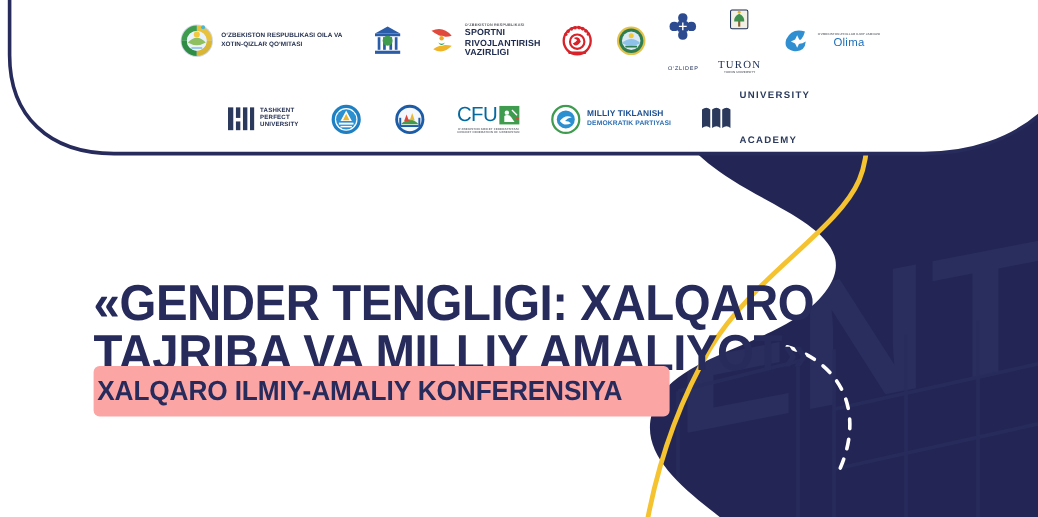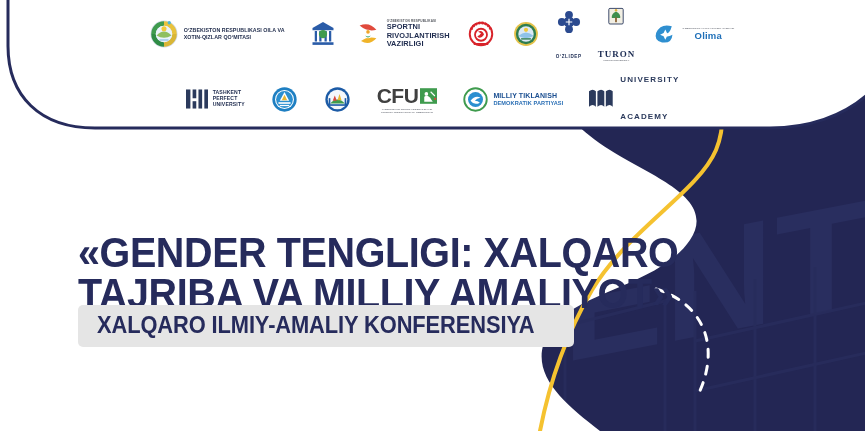"Olima" .wordmark { font-weight: 700 -> 400 }
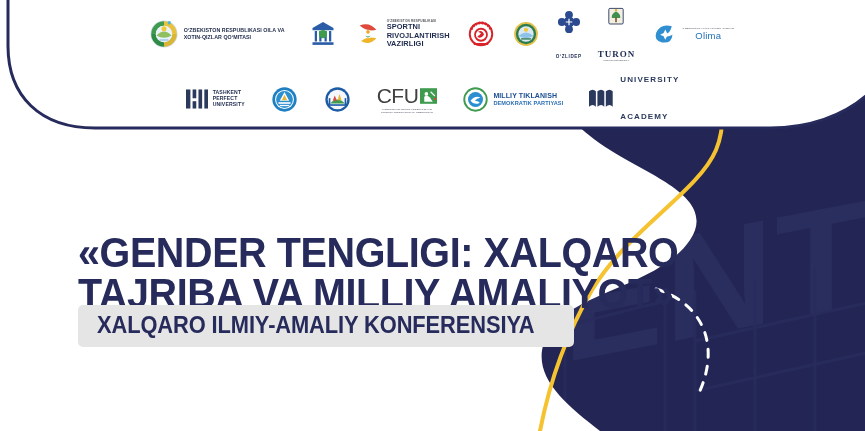"TURON" .capbelow { font-weight: 700 -> 400 }
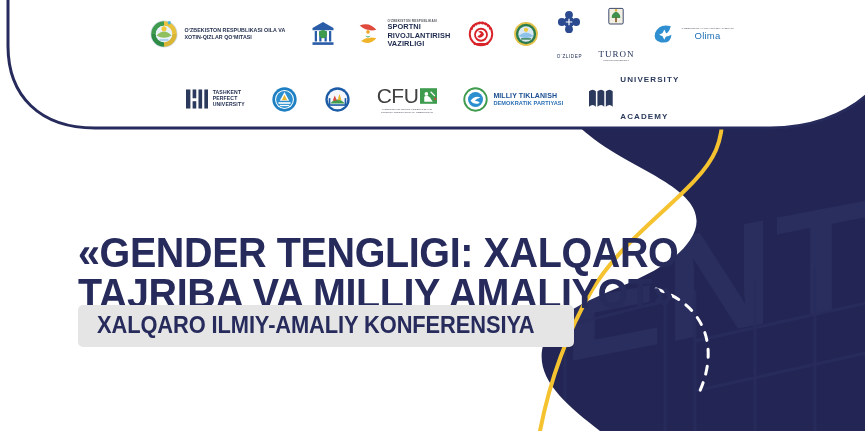"CFU" span.wordmark { color: #404040 -> #0369a1; font-size: 21px -> 17px }
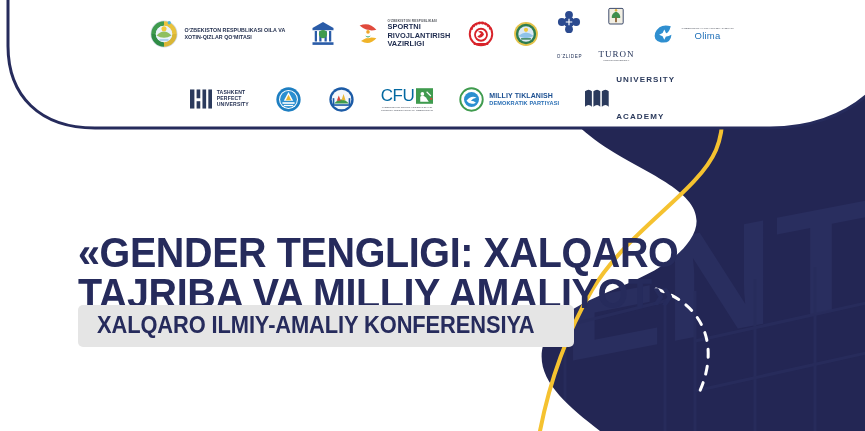"XALQARO ILMIY-AMALIY KONFERENSIYA" .subbar { background: #e5e5e5 -> #fca5a5; padding: 9px 16px 10px 19px -> 9px 16px 10px 3px }
